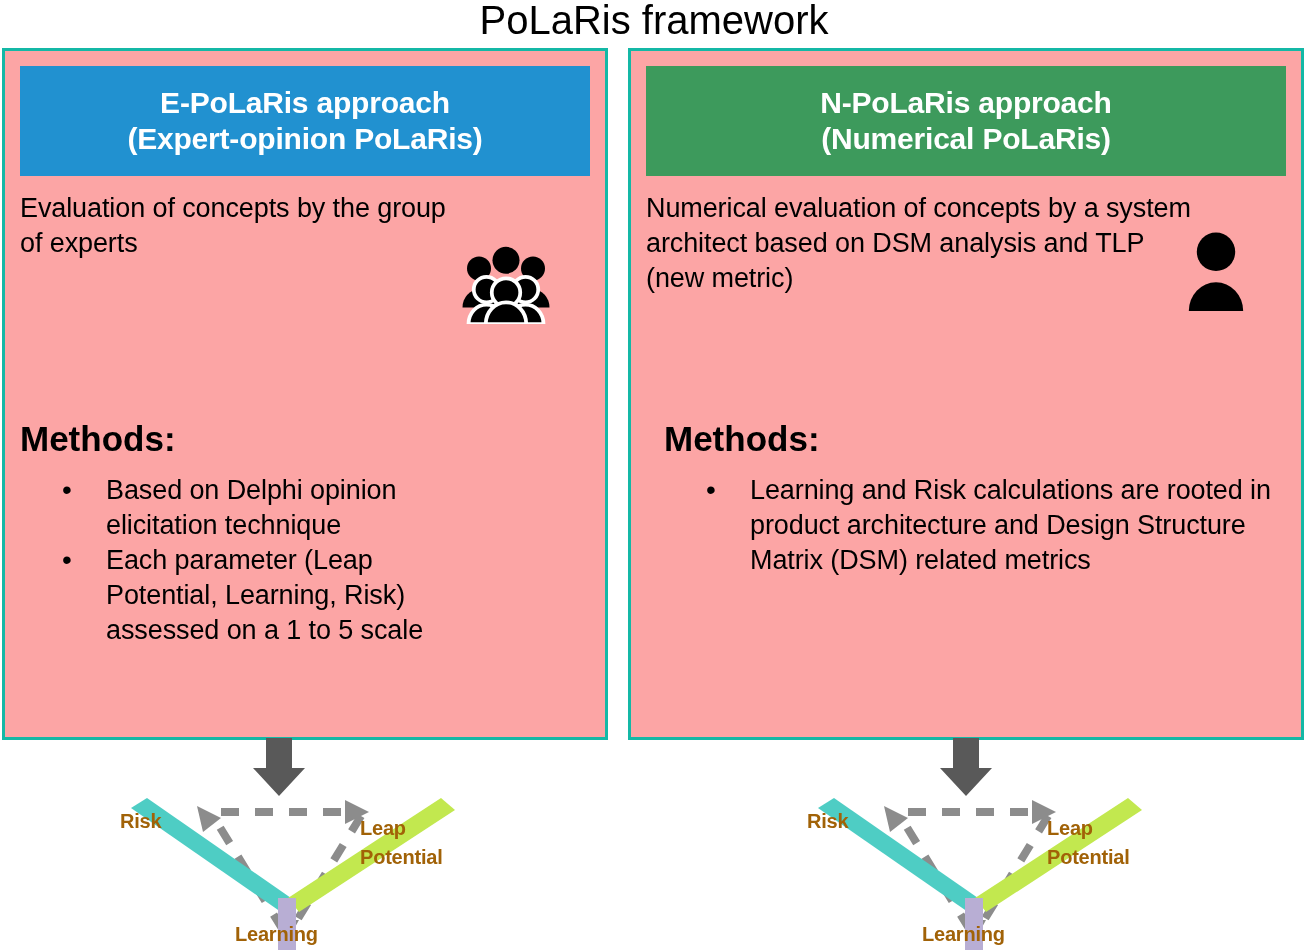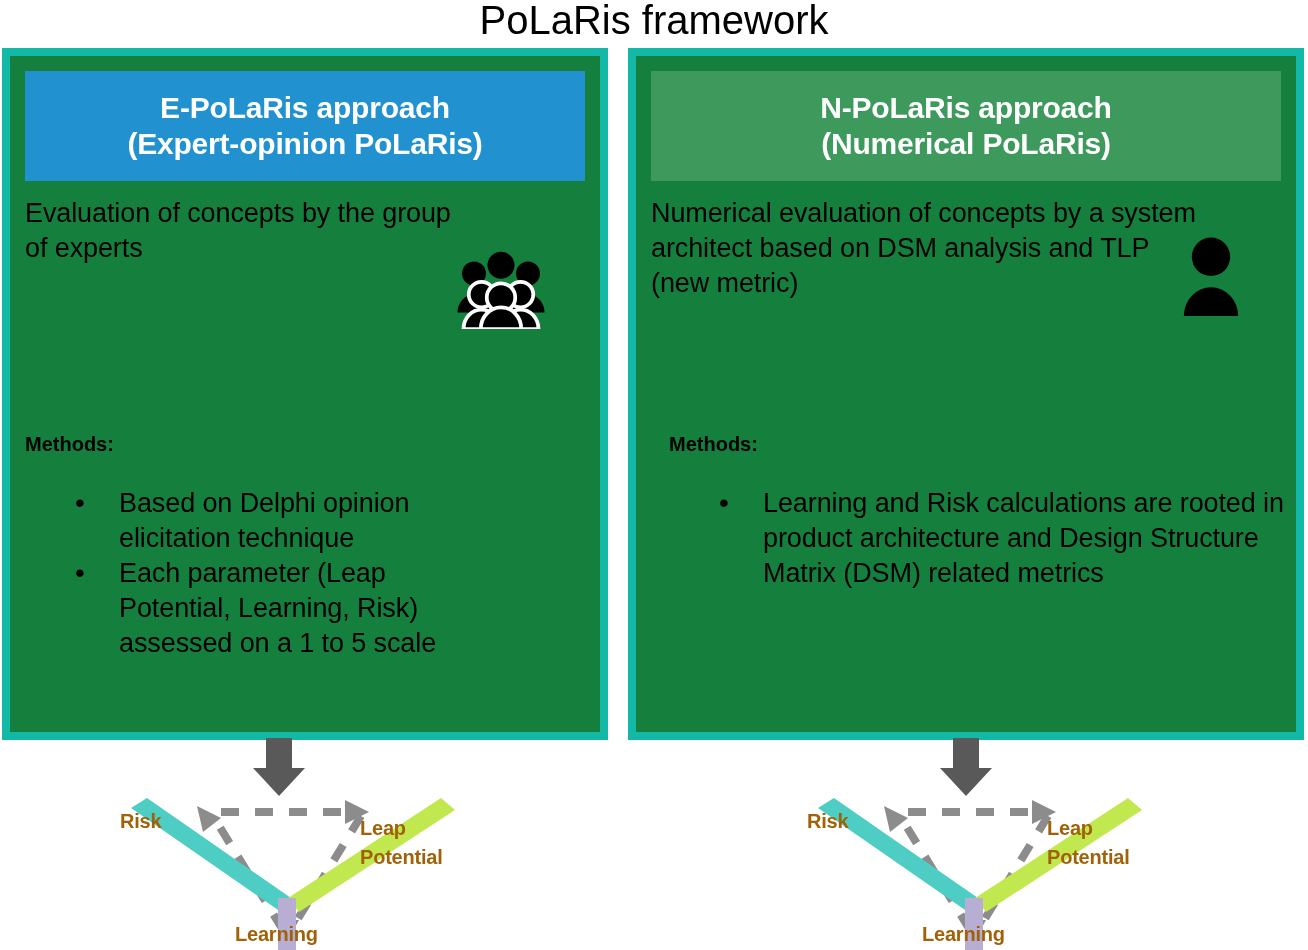"E-PoLaRis approach" .panel { background: #15803d -> #fca5a5; border: 8px solid #14b8a6 -> 3px solid #14b8a6 }
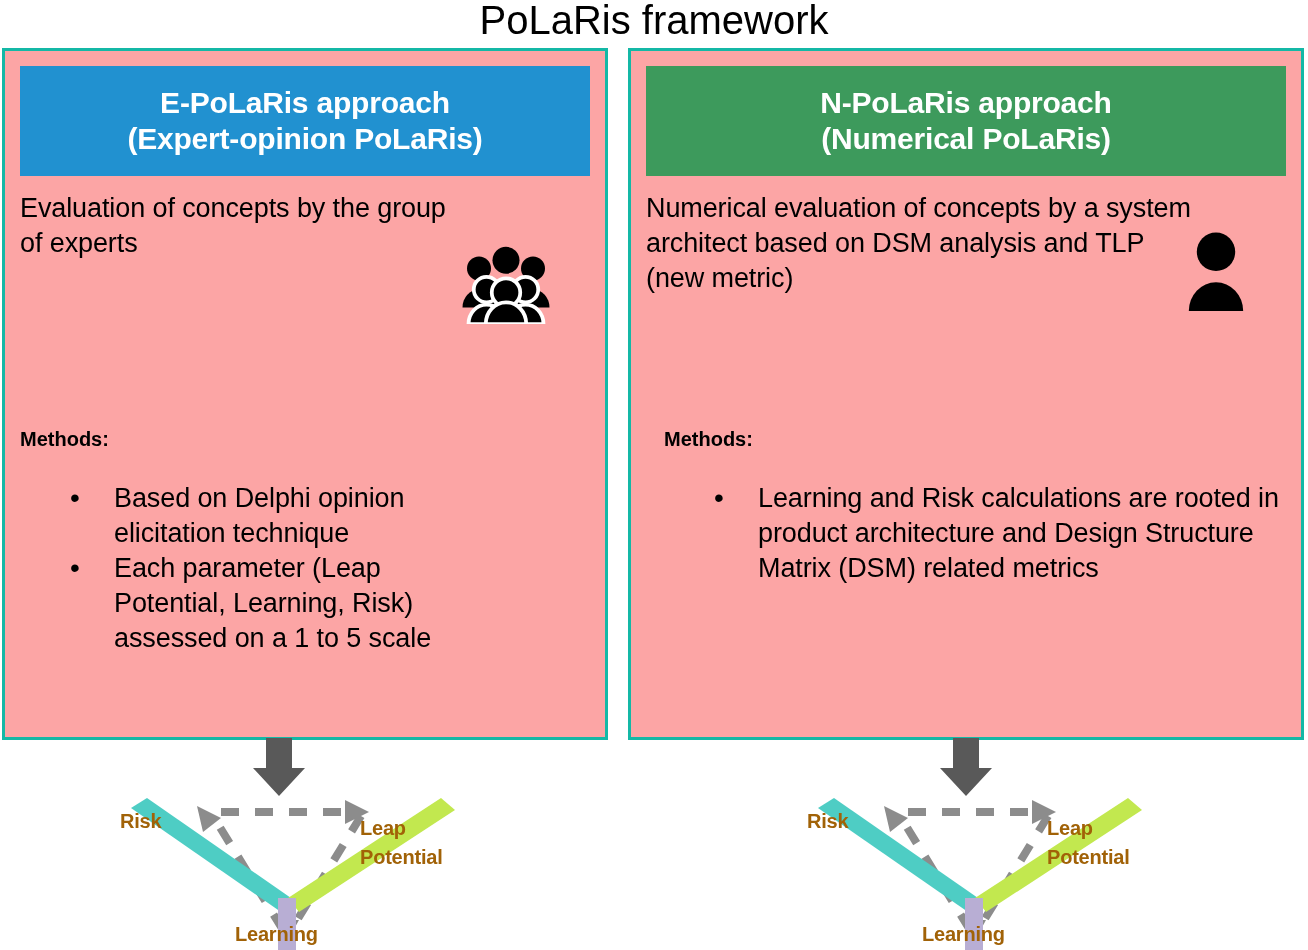"Methods:" .methods-label { font-size: 20px -> 35px }
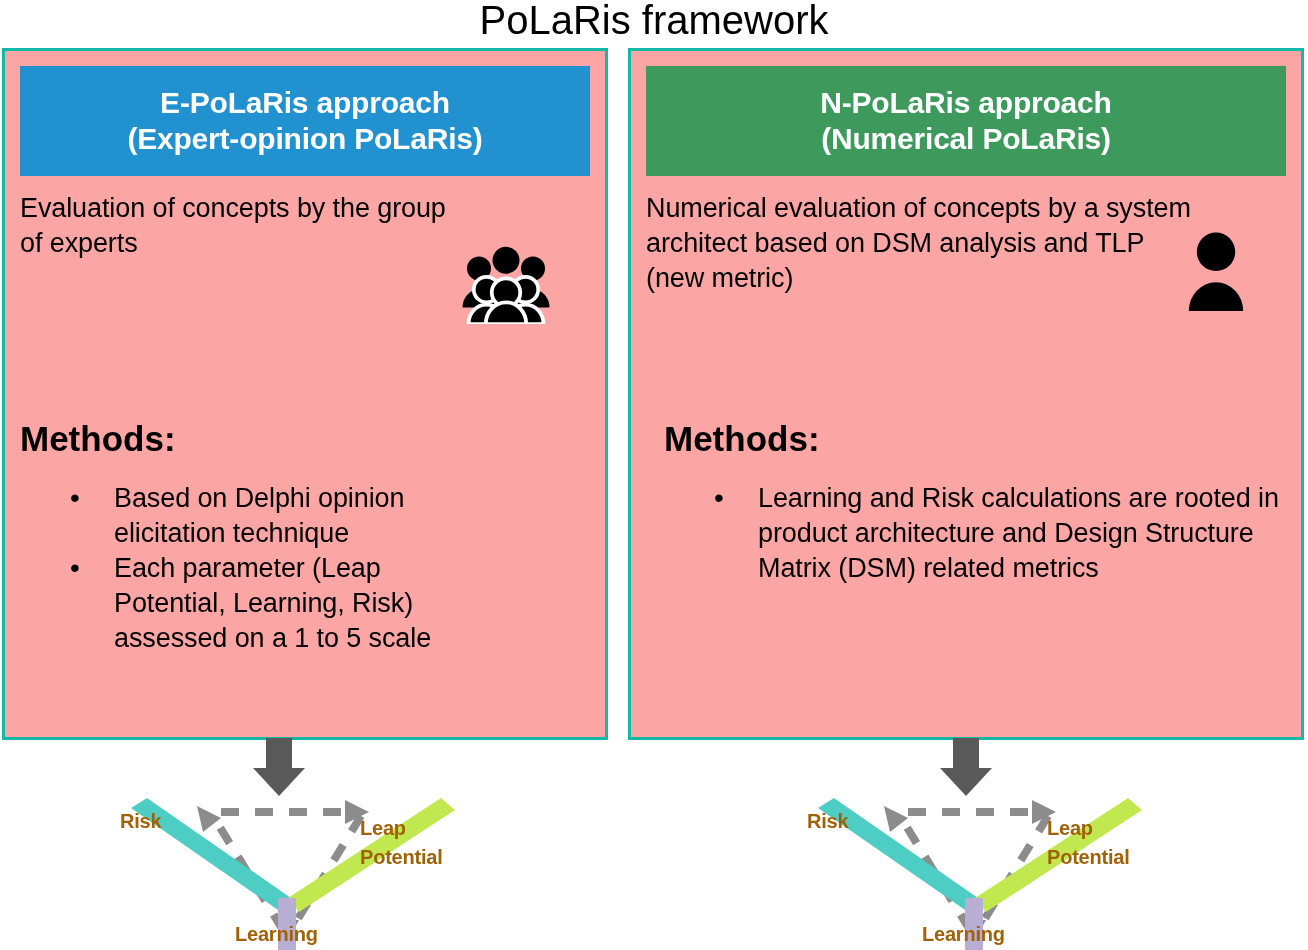"Based on Delphi opinion elicitation" ul.bullets { margin: 12px -> 4px }
